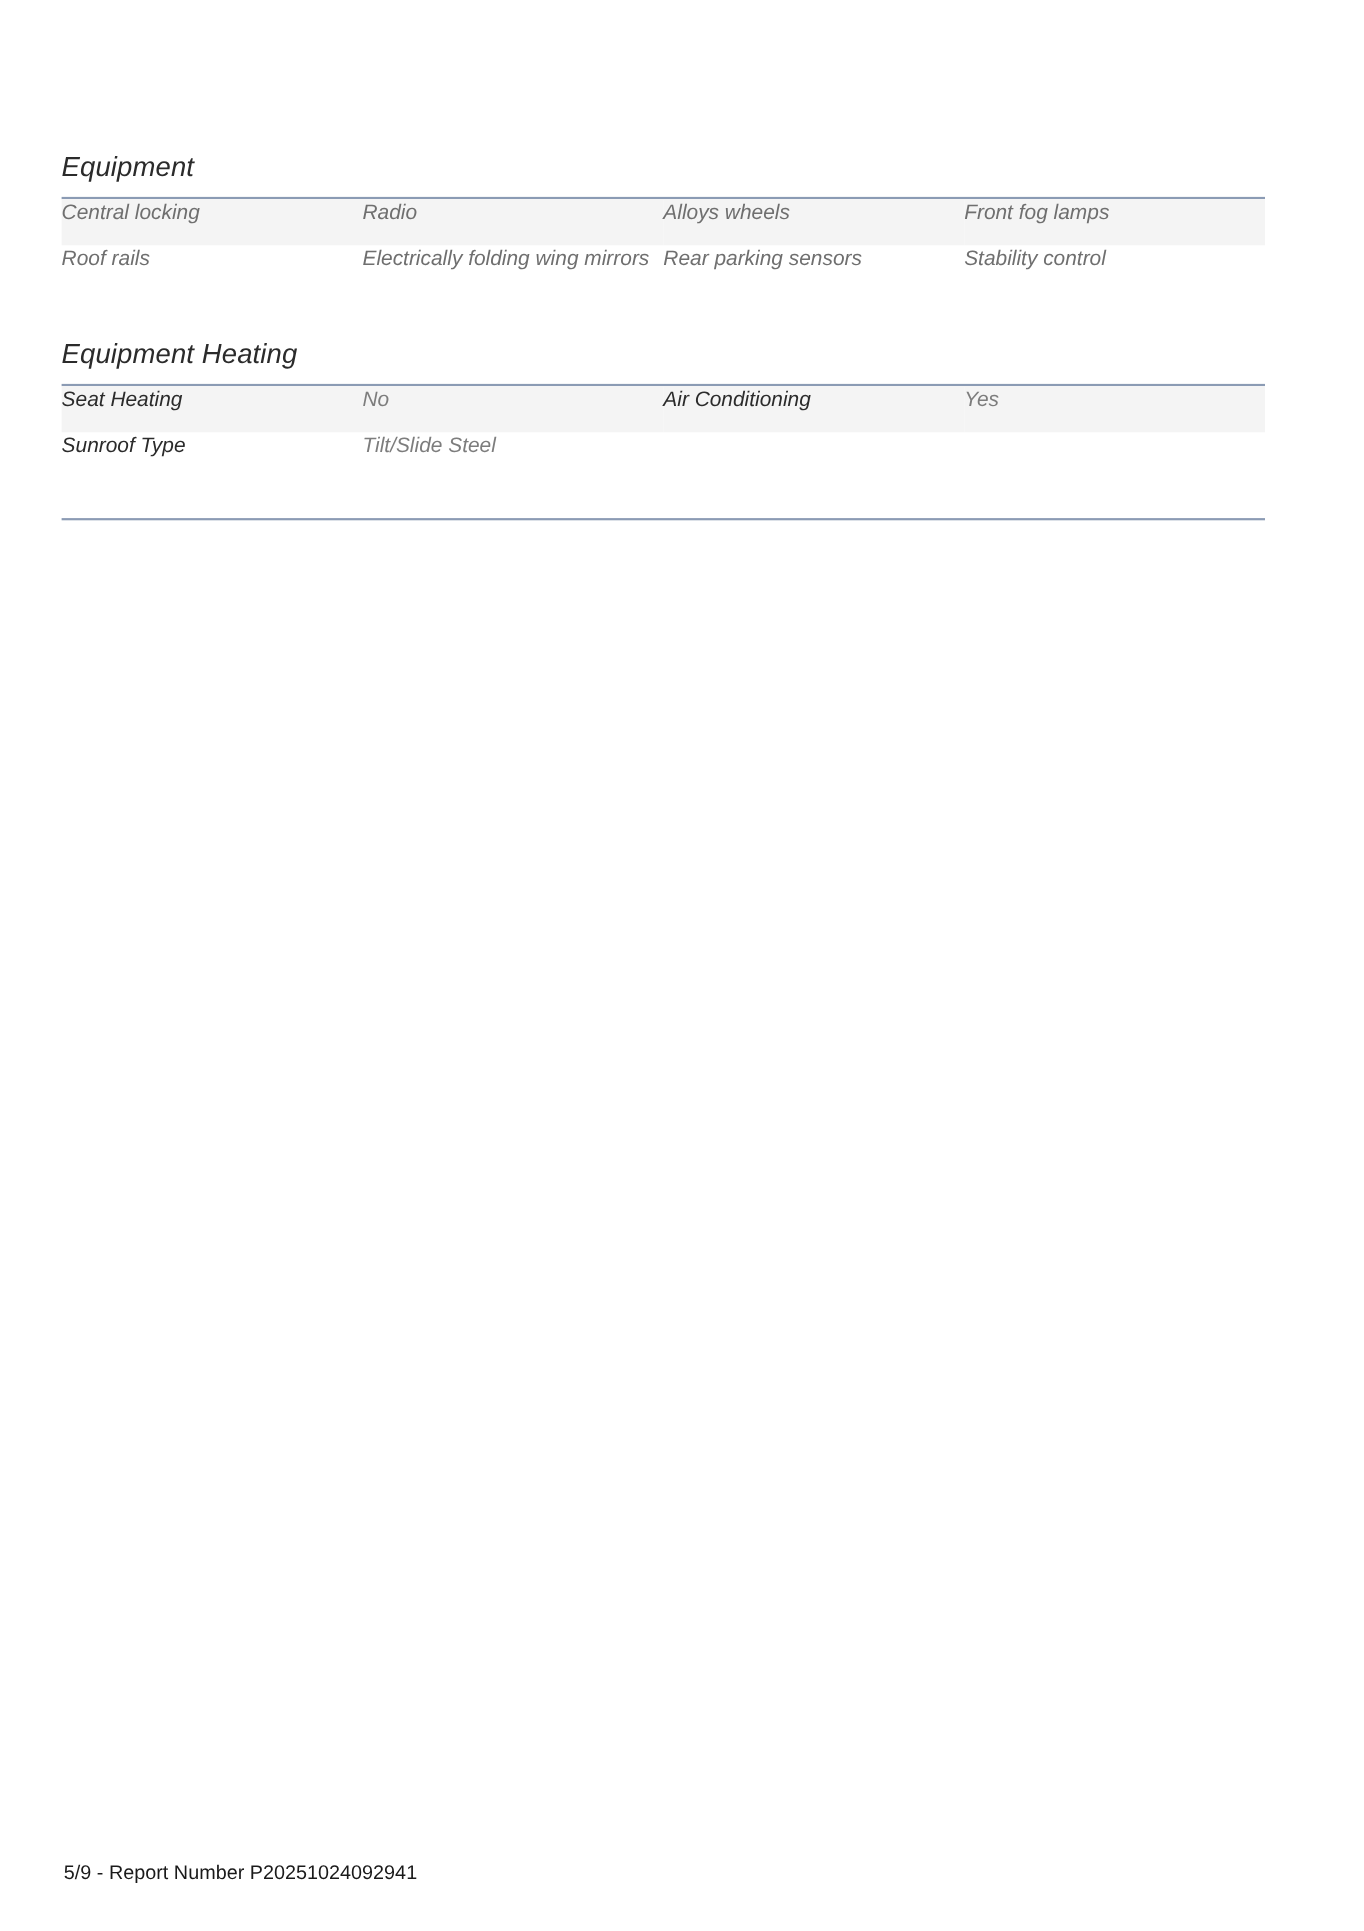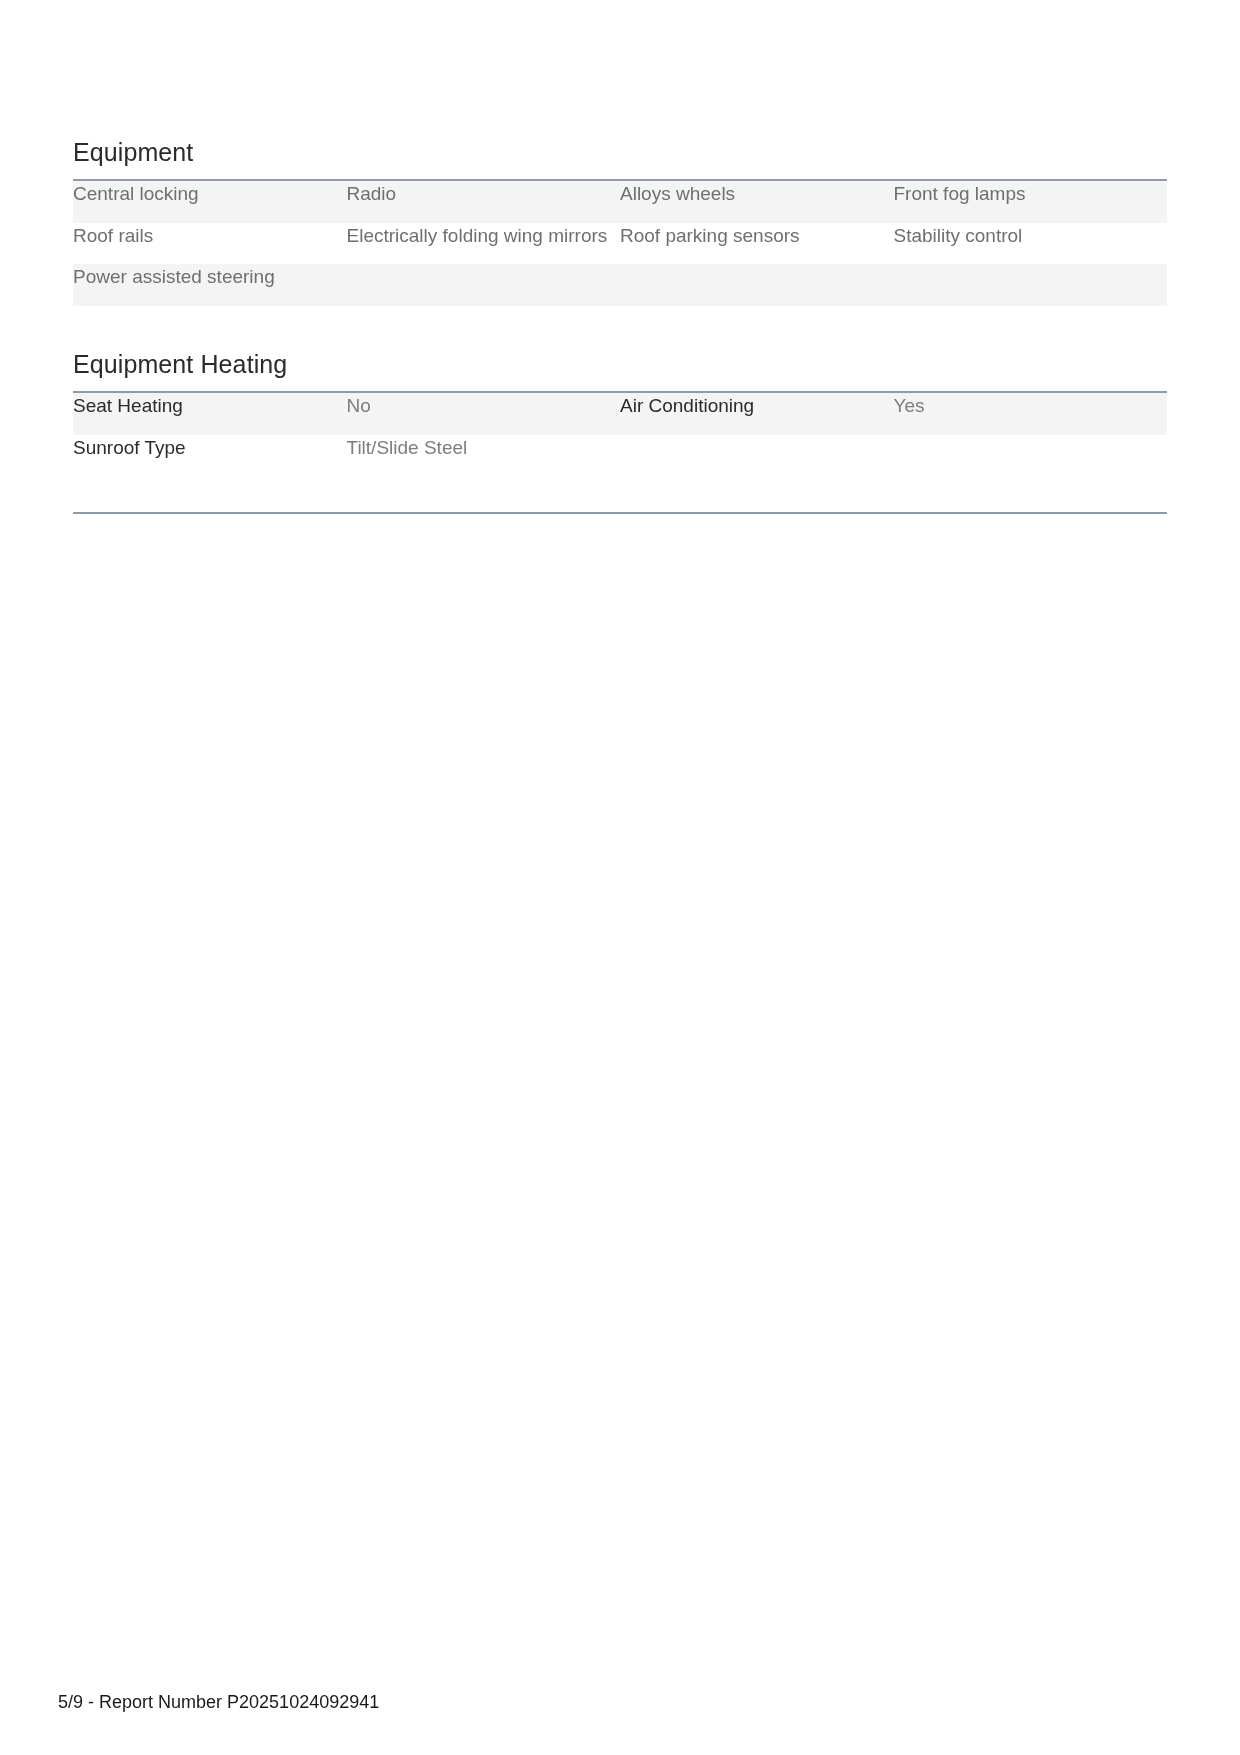"Equipment" .page { font-style: none -> italic; left: 73px -> 56px }
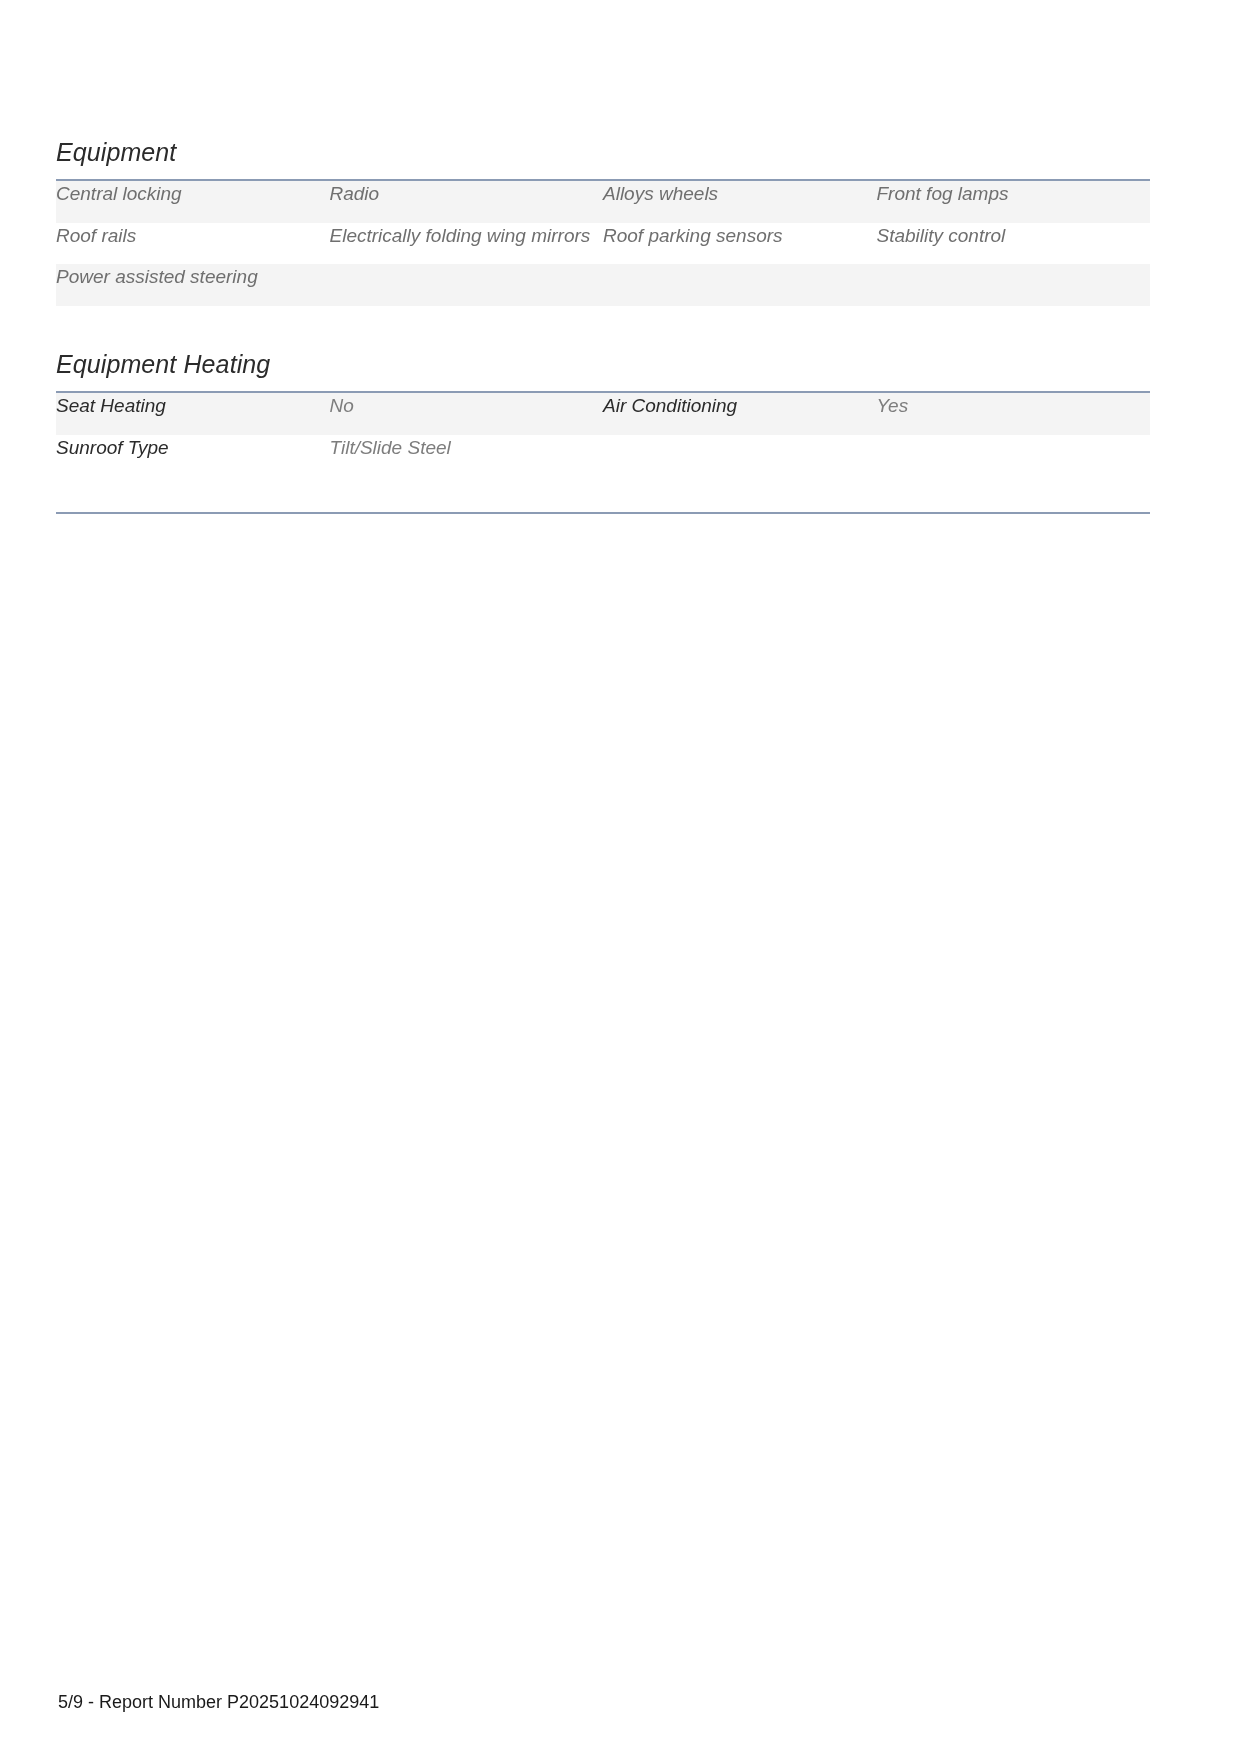"Roof parking sensors" td.eq-cell { text: Roof -> Rear }
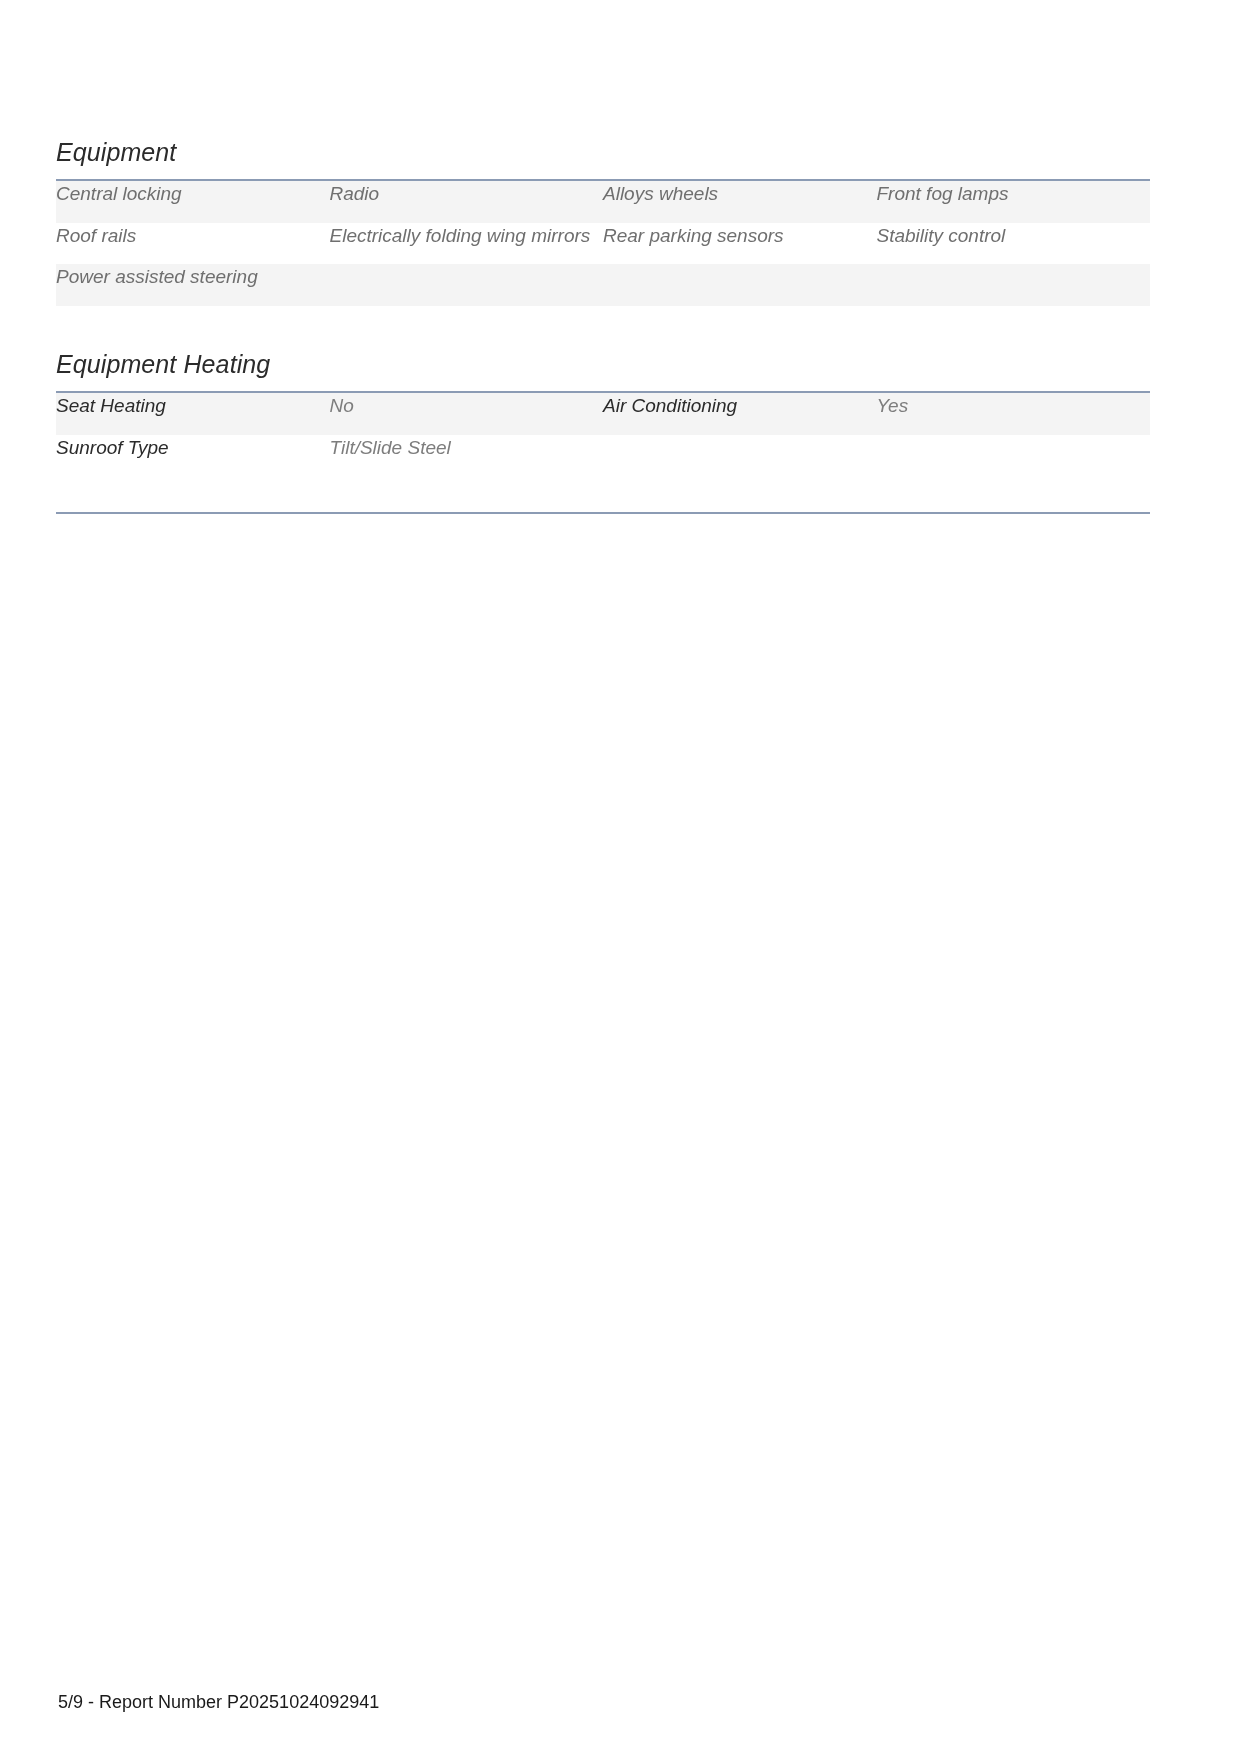"Power assisted steering" tr.row-shaded { html: <tr> <td>Power assisted steering</td> <td></td> <td></td> <td></td> </tr> -> none }
